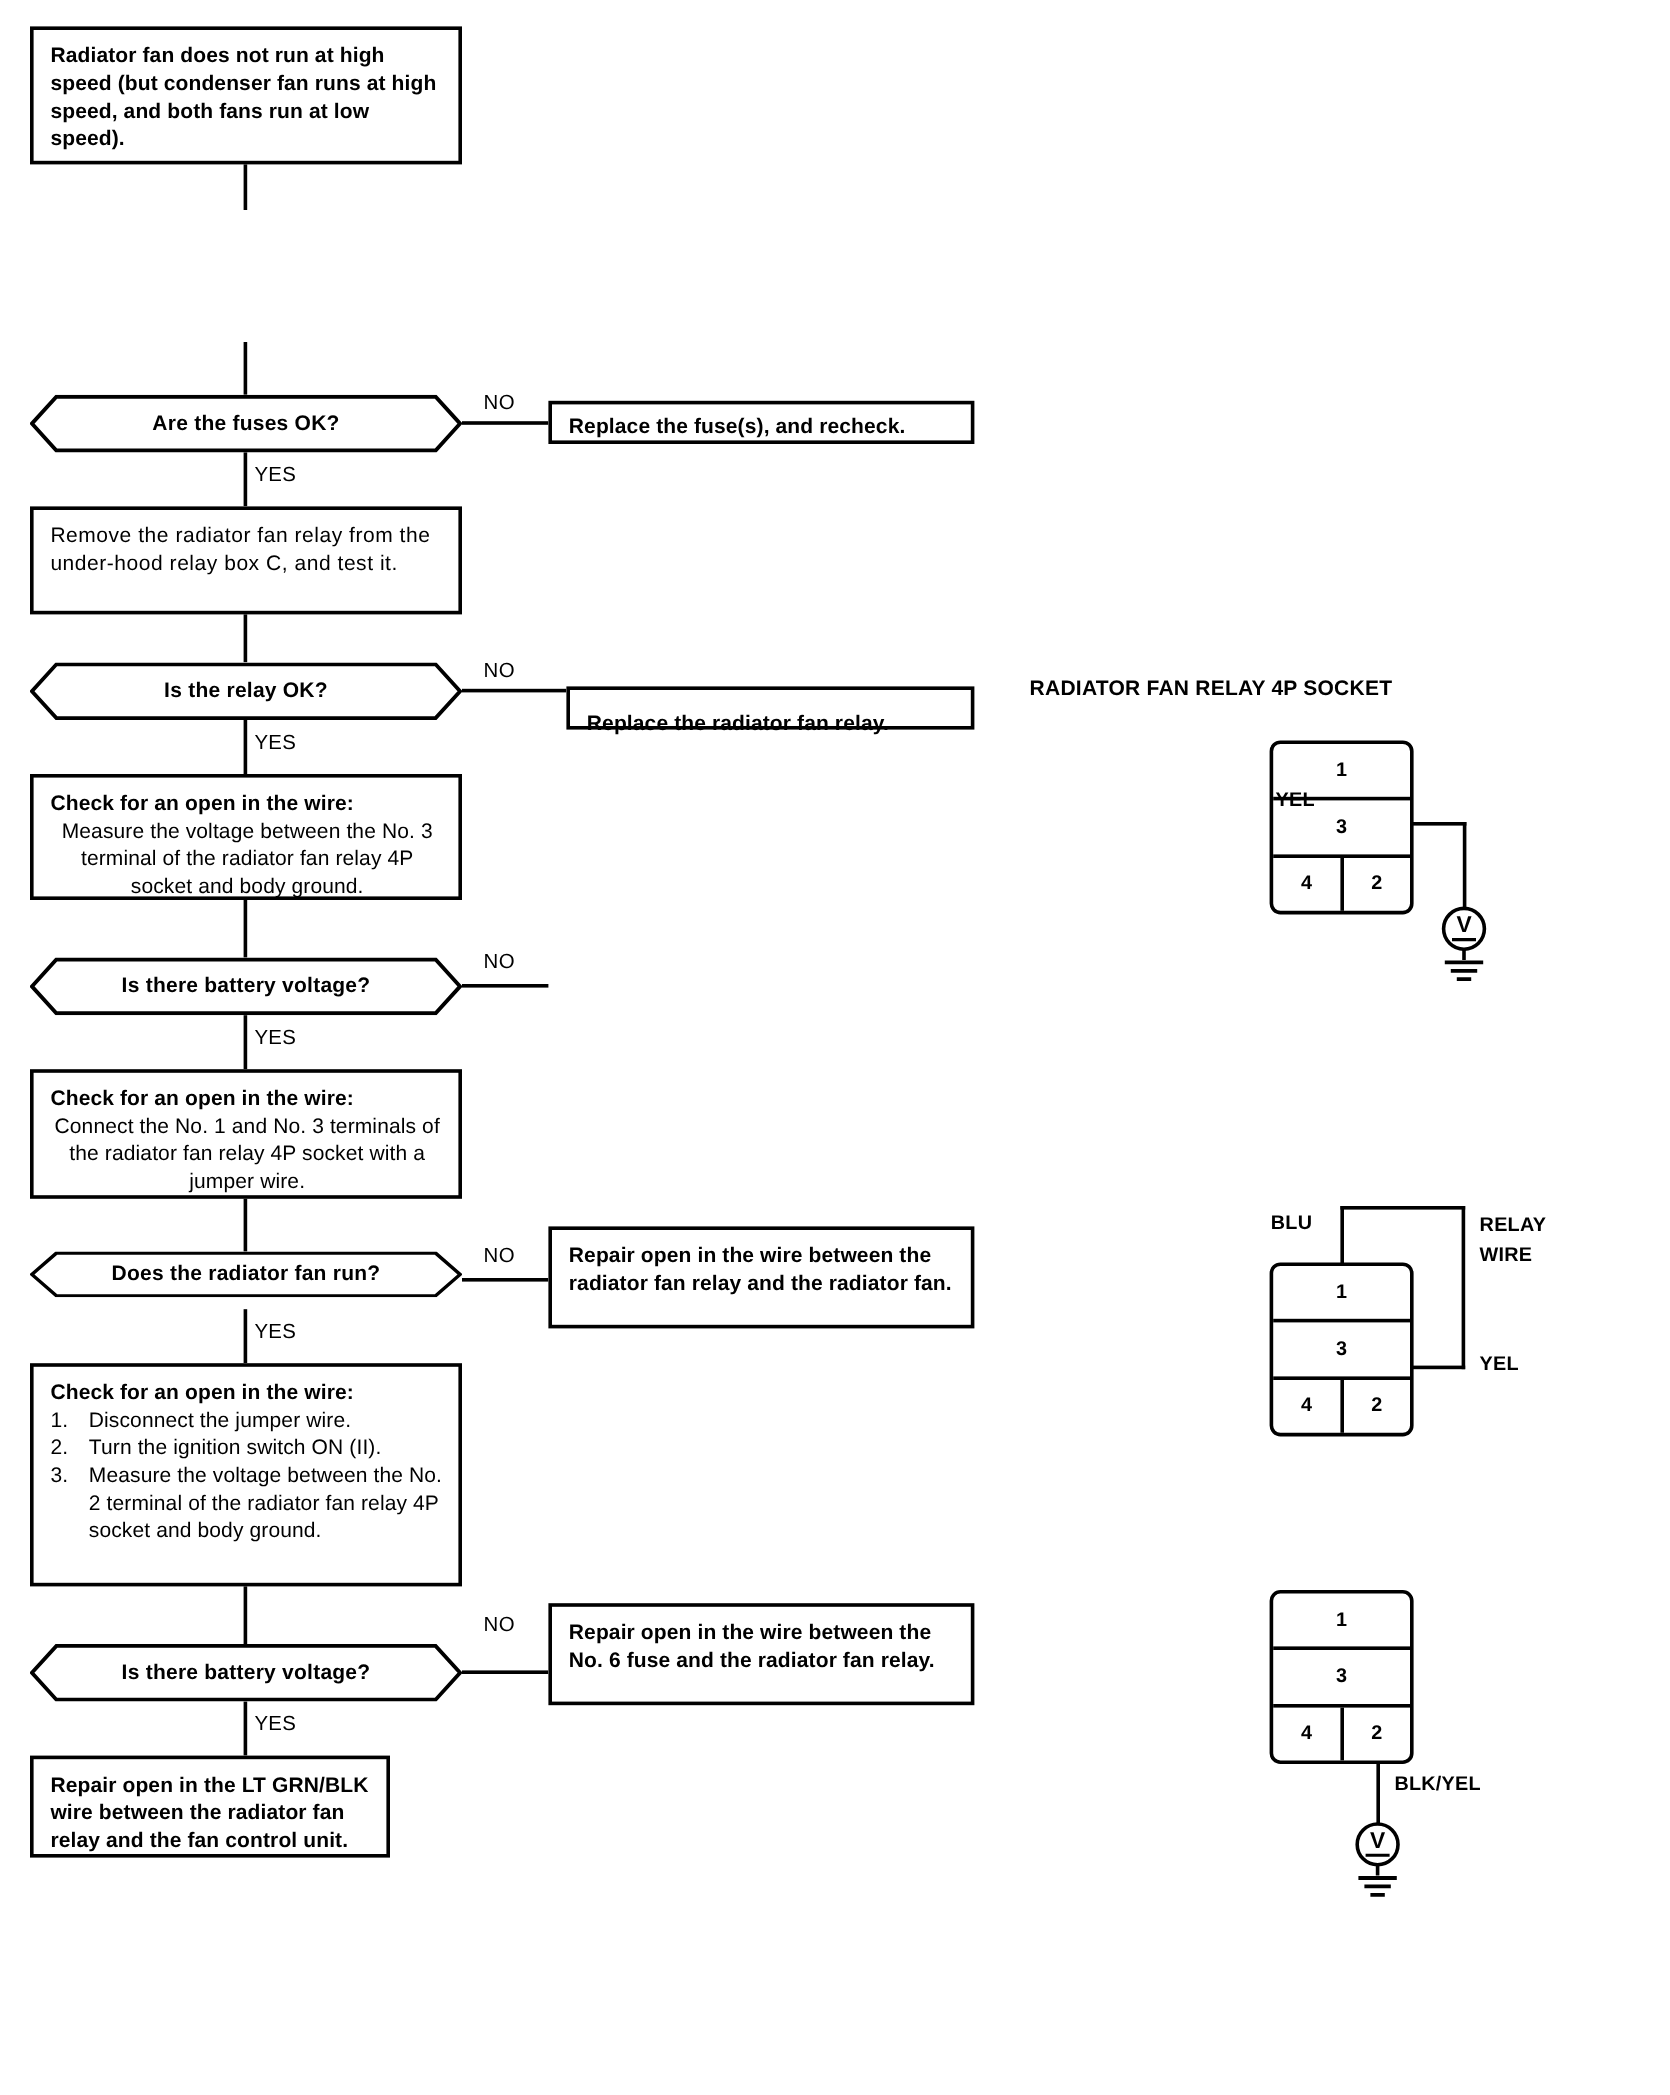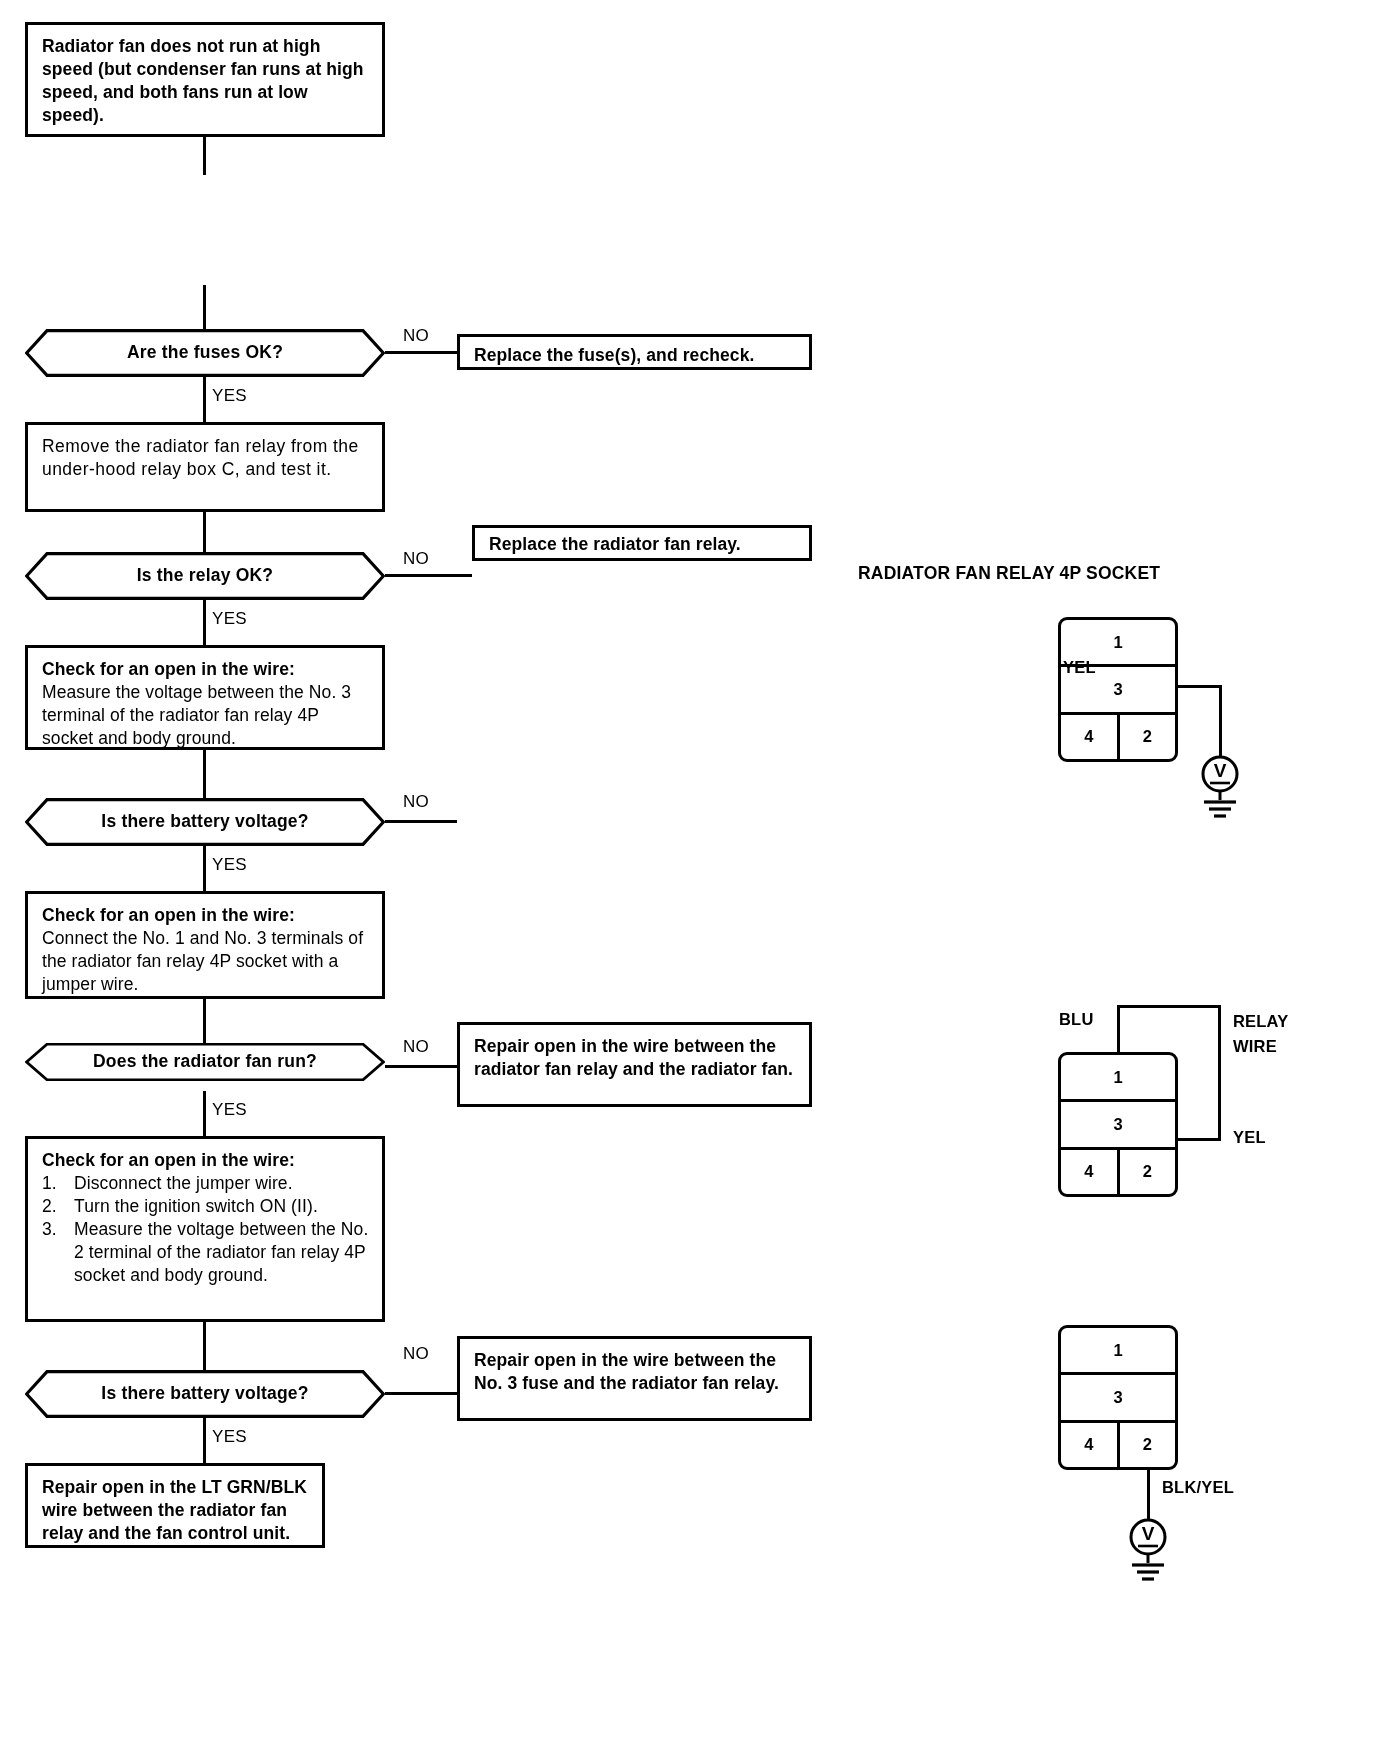"Replace the radiator fan relay." div.node { padding-top: 5px -> 16px; top: 525px -> 572px }
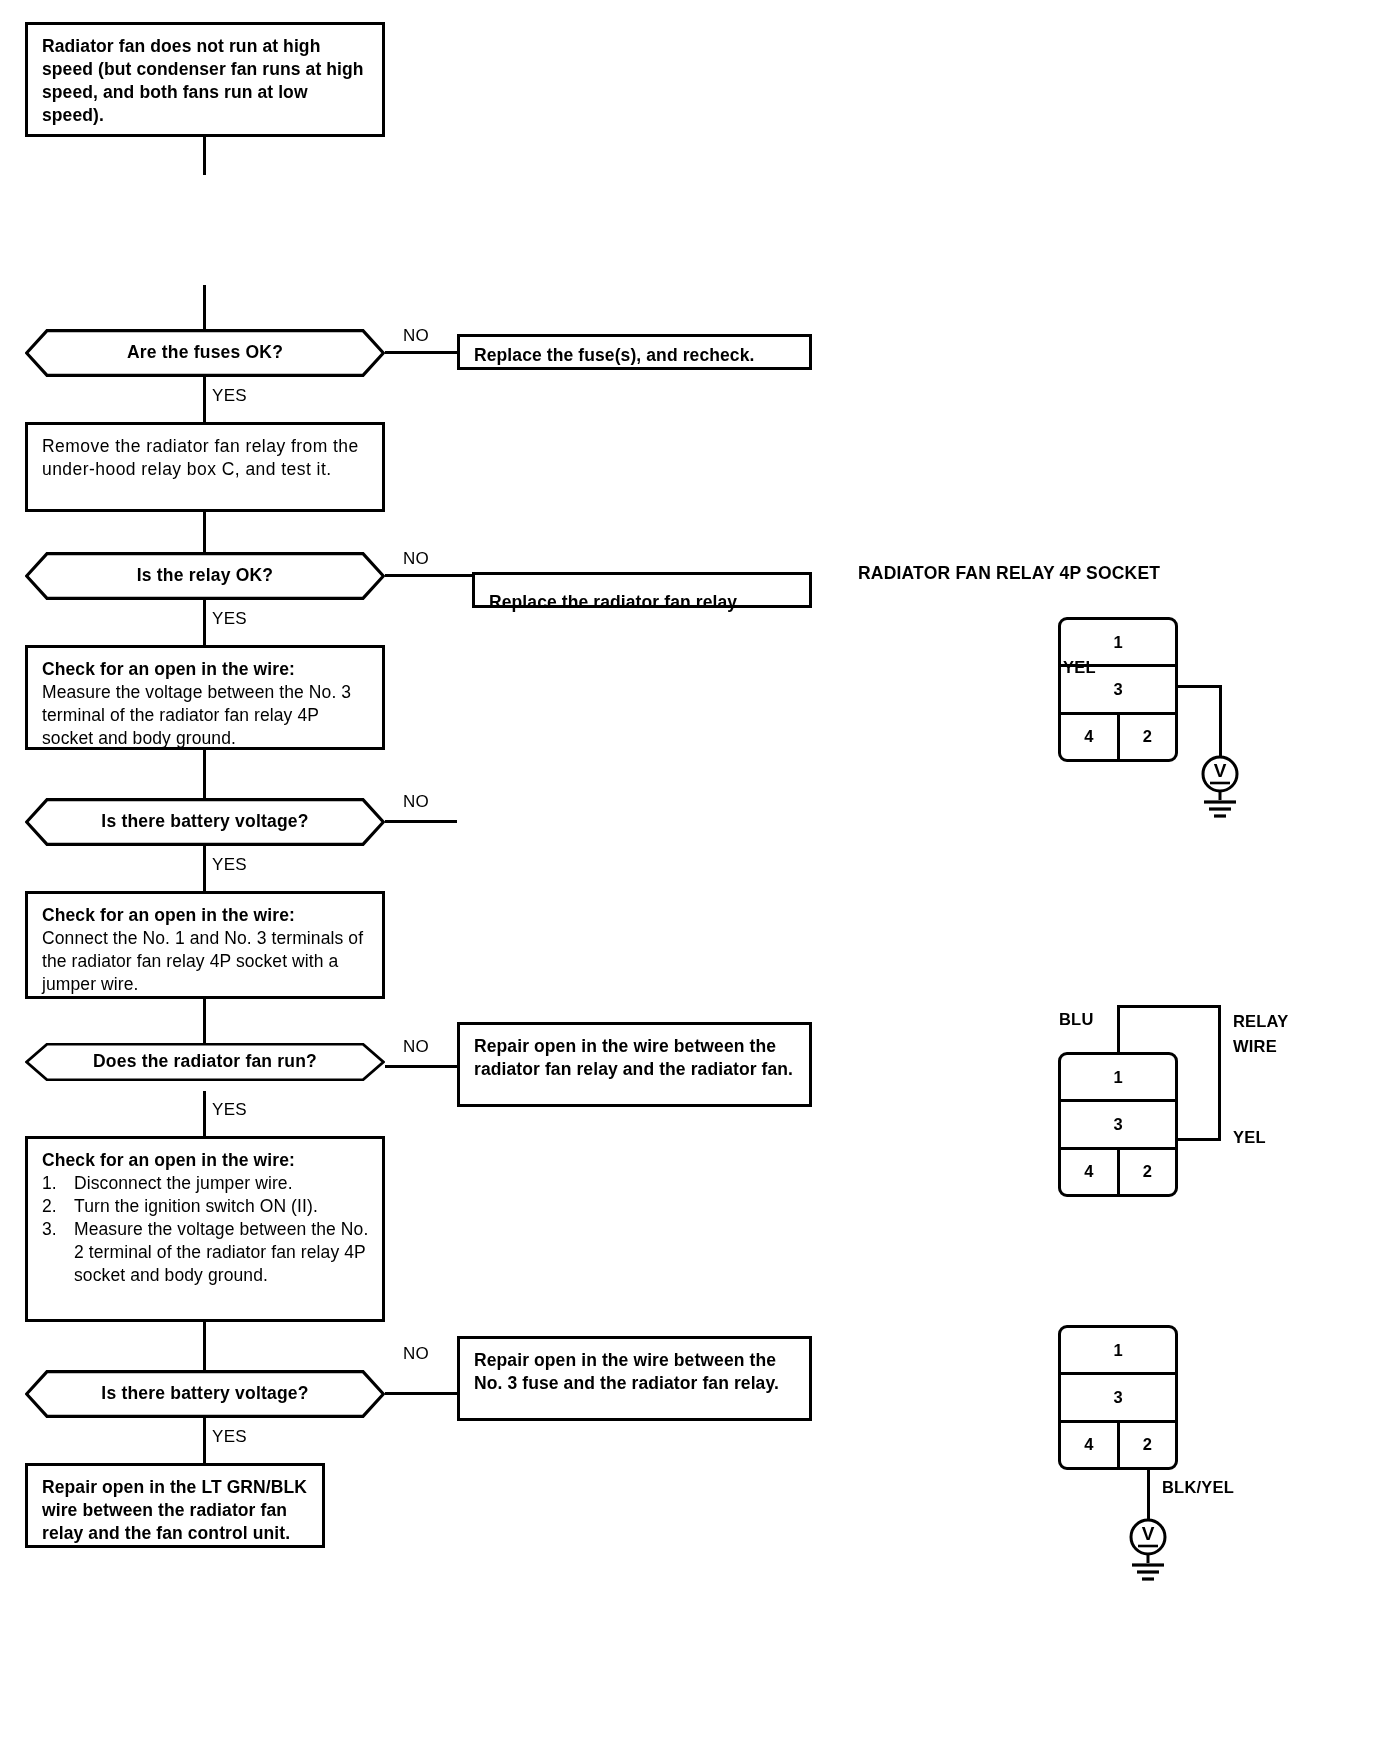"Measure the voltage between the No. 3" .box .body { text-align: none -> center }
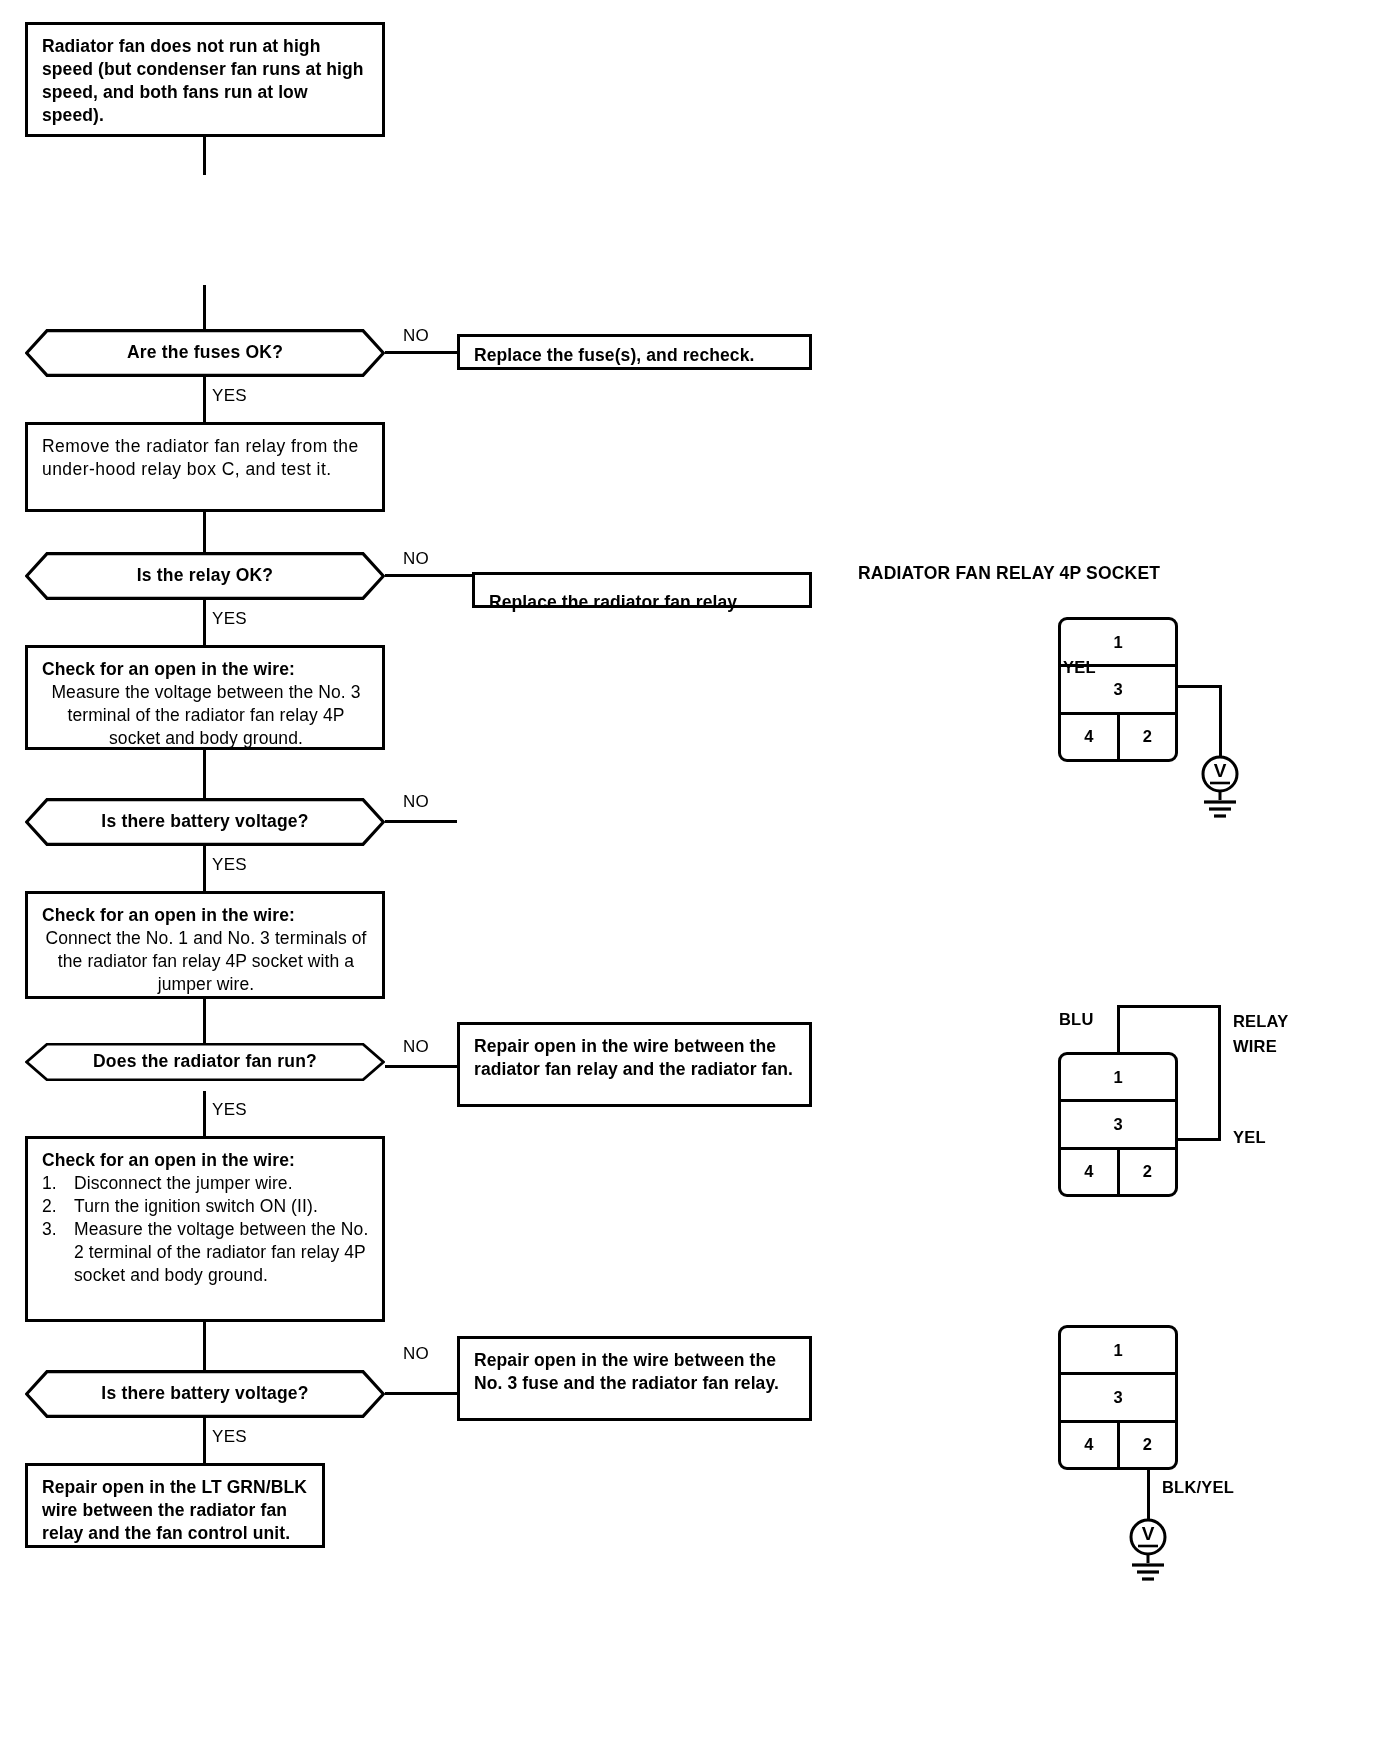"Repair open in the wire between the No." span { text: 3 -> 6 }
